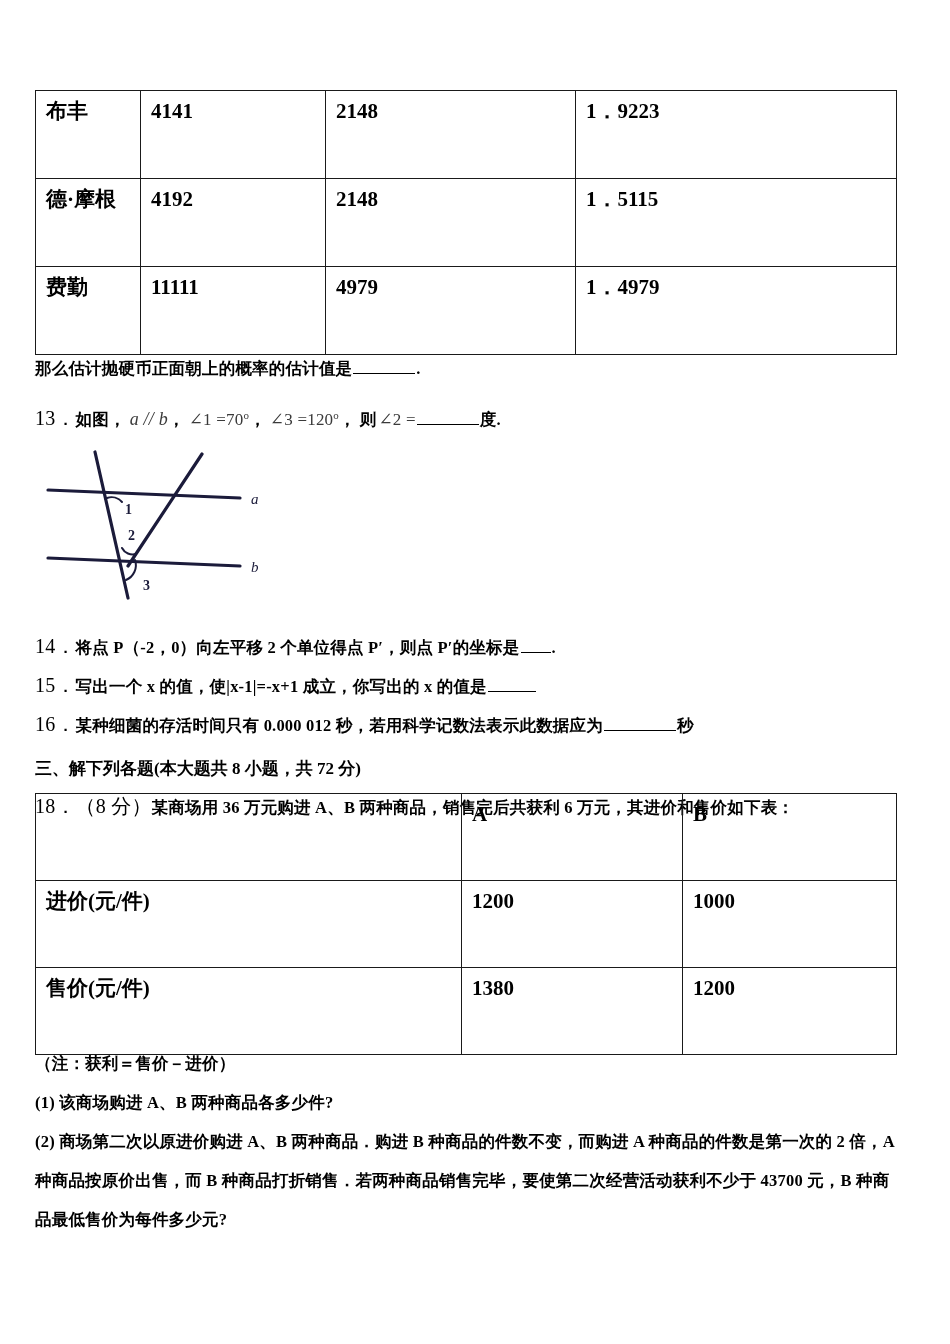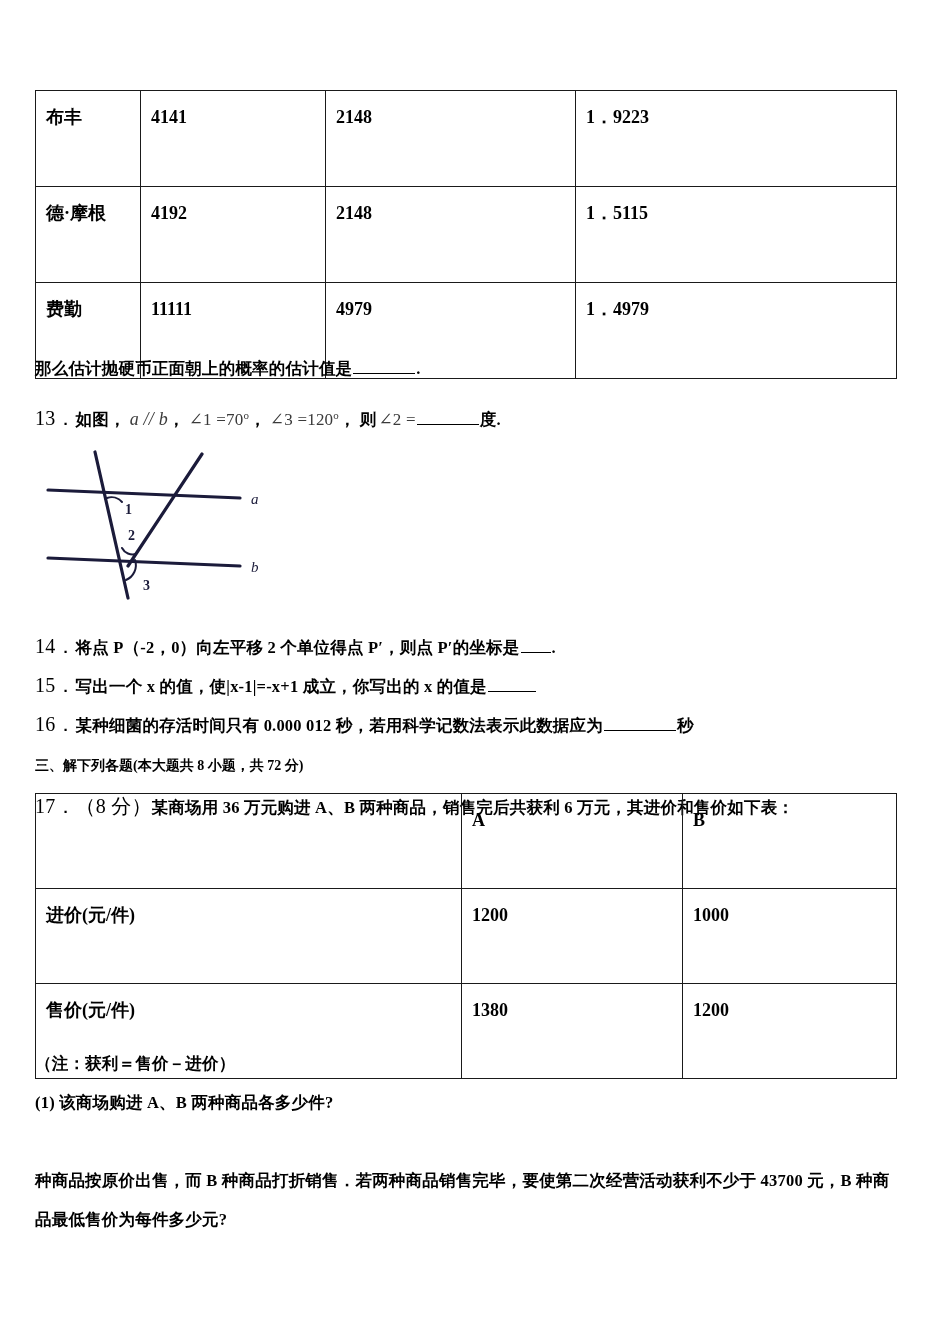"布丰" .doc-table td { font-size: 18px -> 21px; padding: 16px 10px 0 10px -> 8px 10px 0 10px }
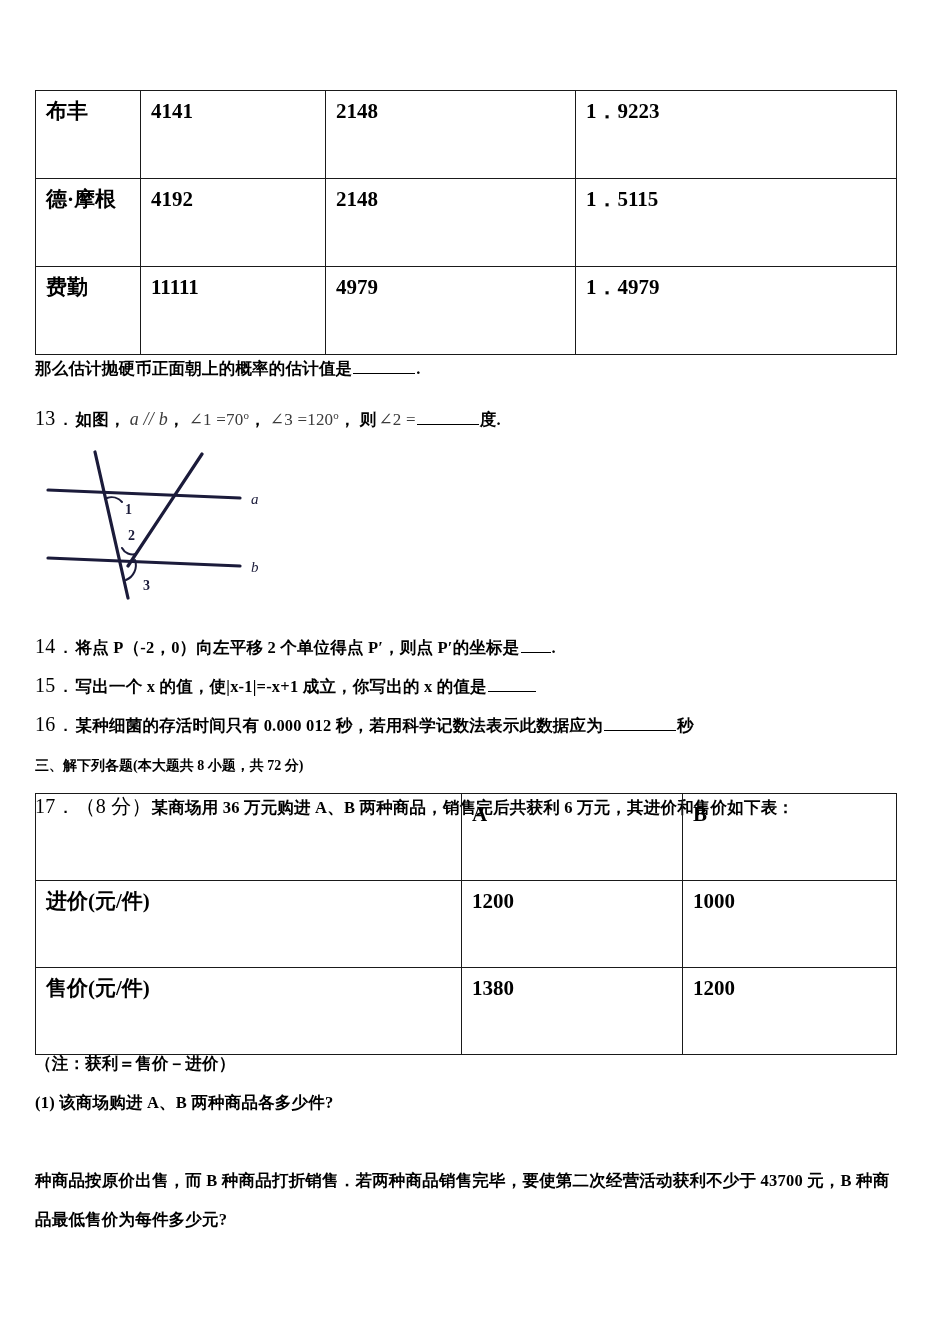"三、解下列各题(本大题共 8 小题，共 72 分)" .section-head { font-size: 14px -> 17px }
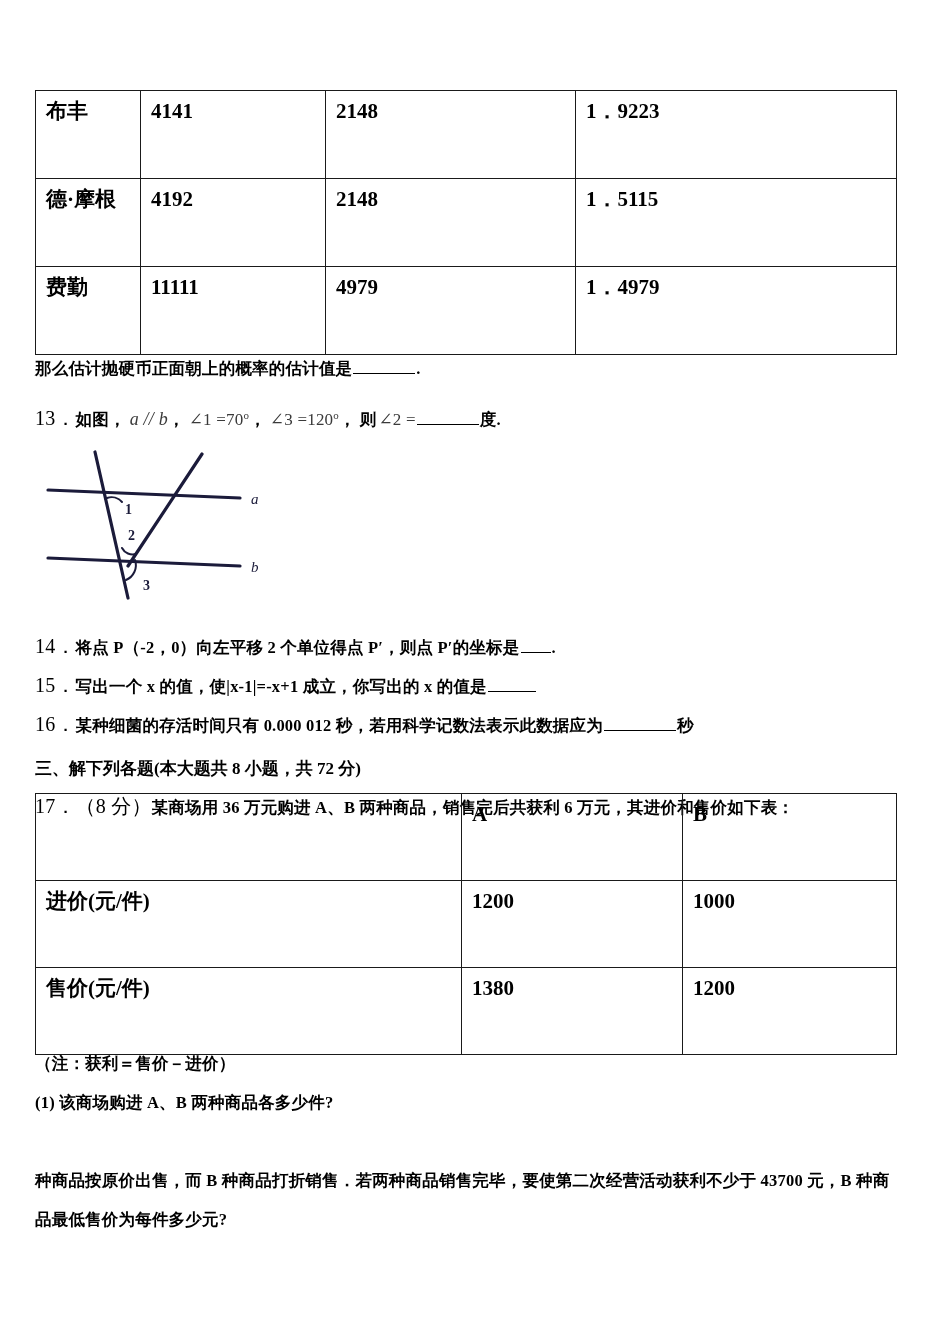"17．" span.qnum { text: 17 -> 18 }
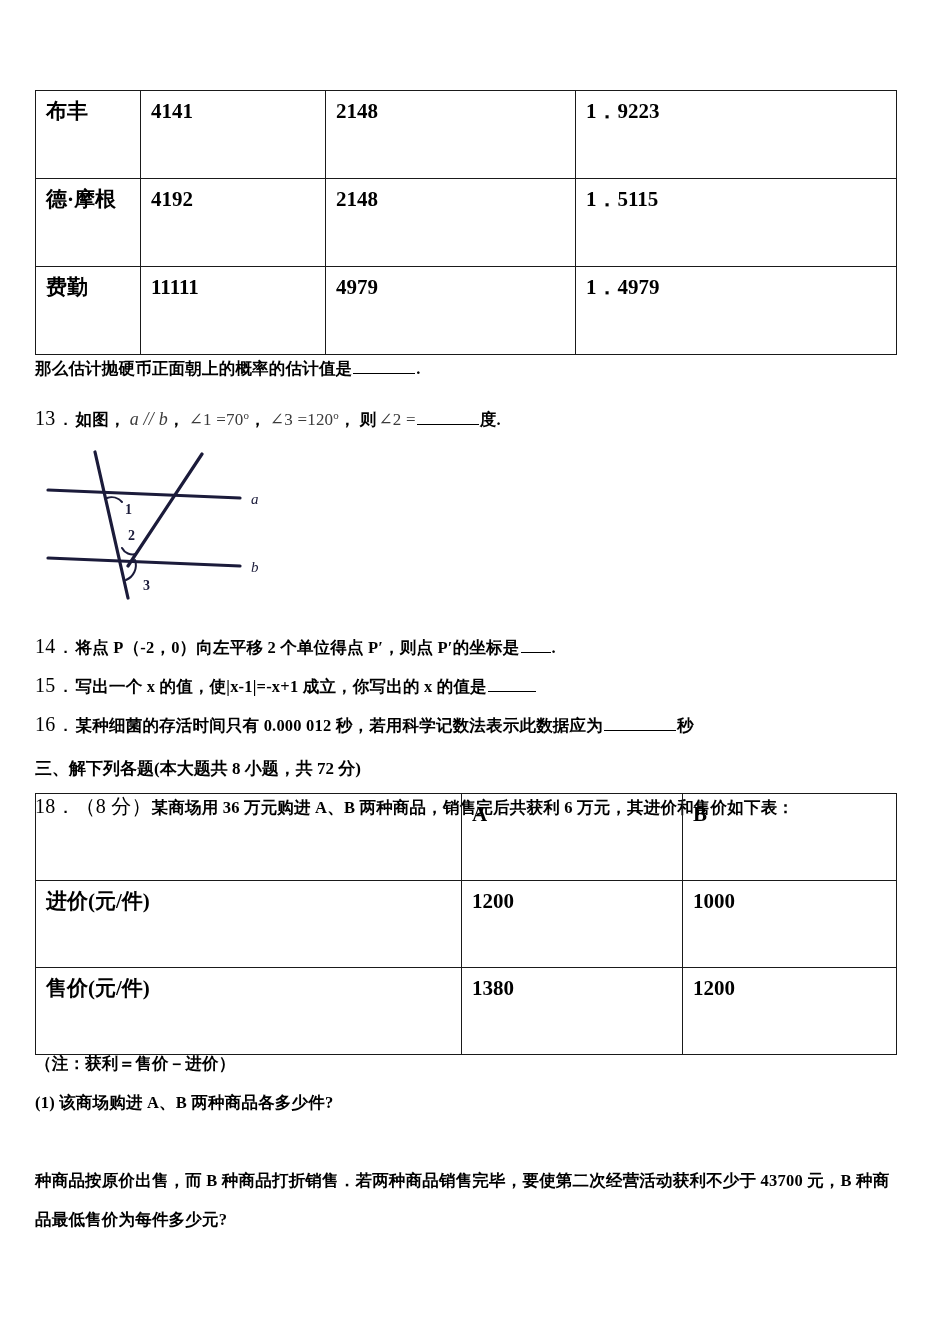"(2) 商场第二次以原进价购进 A、B 两种商品．购进 B" div.line { html: none -> <div>(2) 商场第二次以原进价购进 A、B 两种商品．购进 B 种商品的件数不变，而购进 A 种商品的件数是第一次的 2 倍，A</div> }
